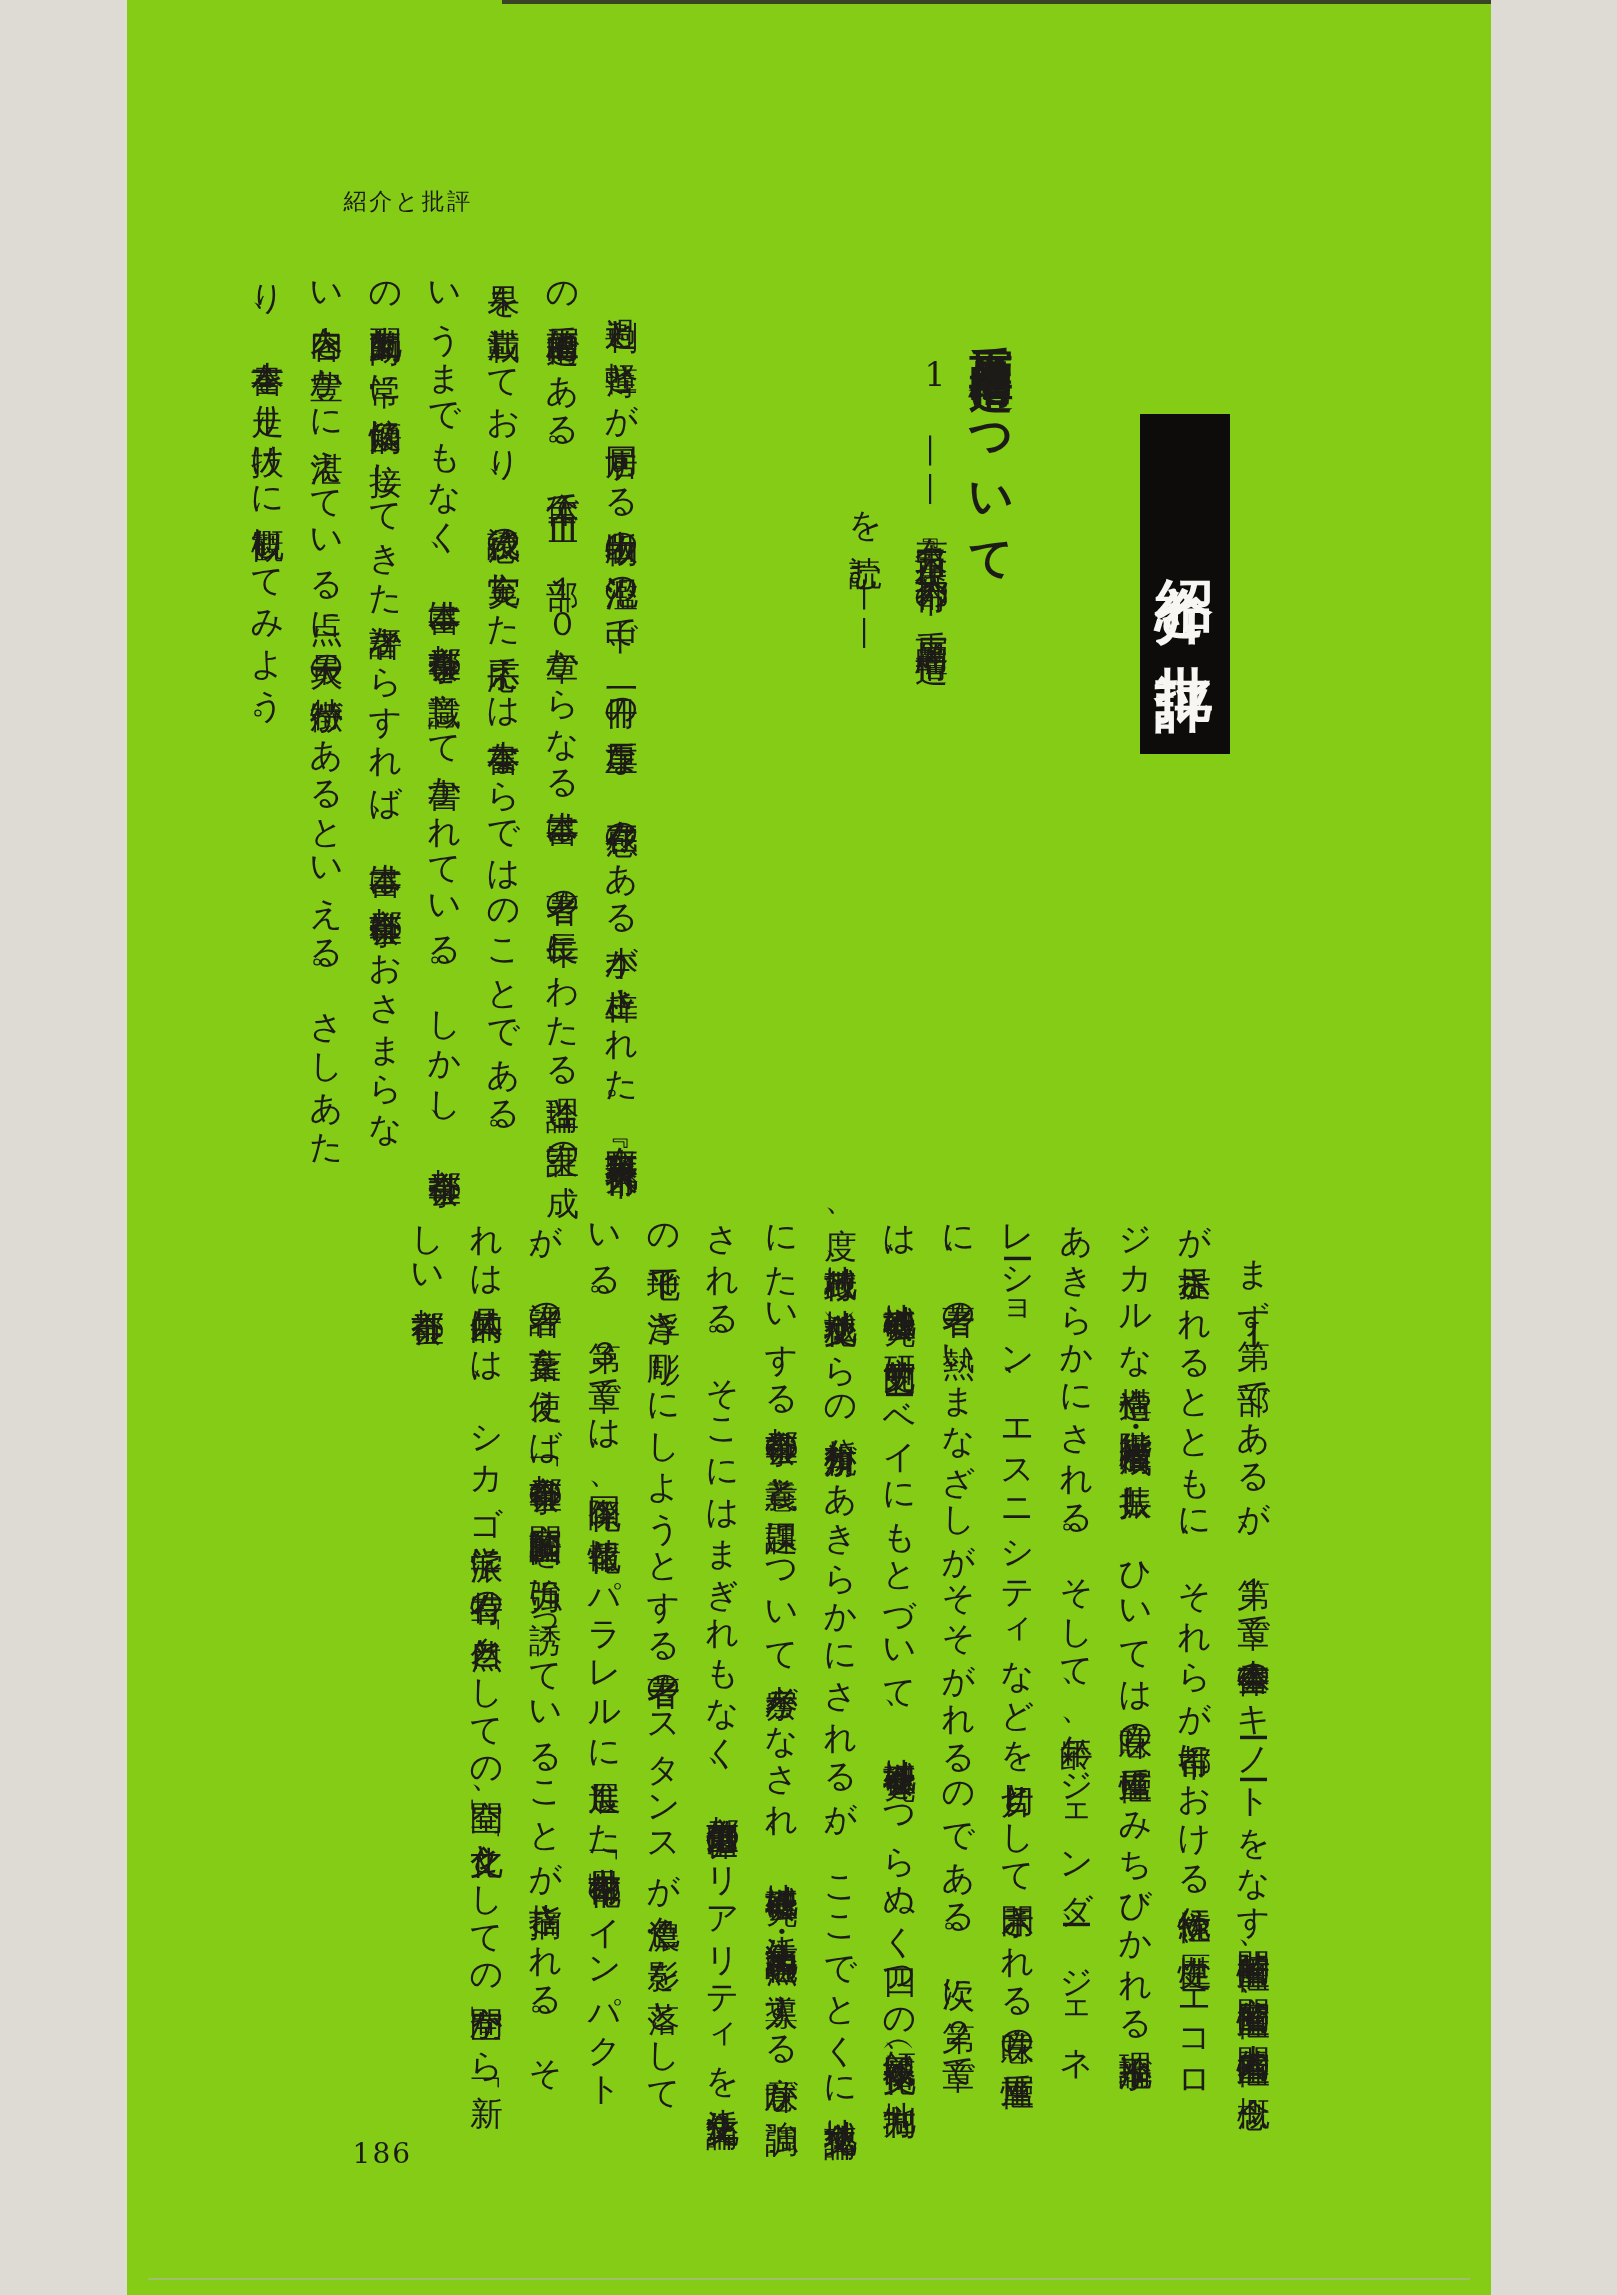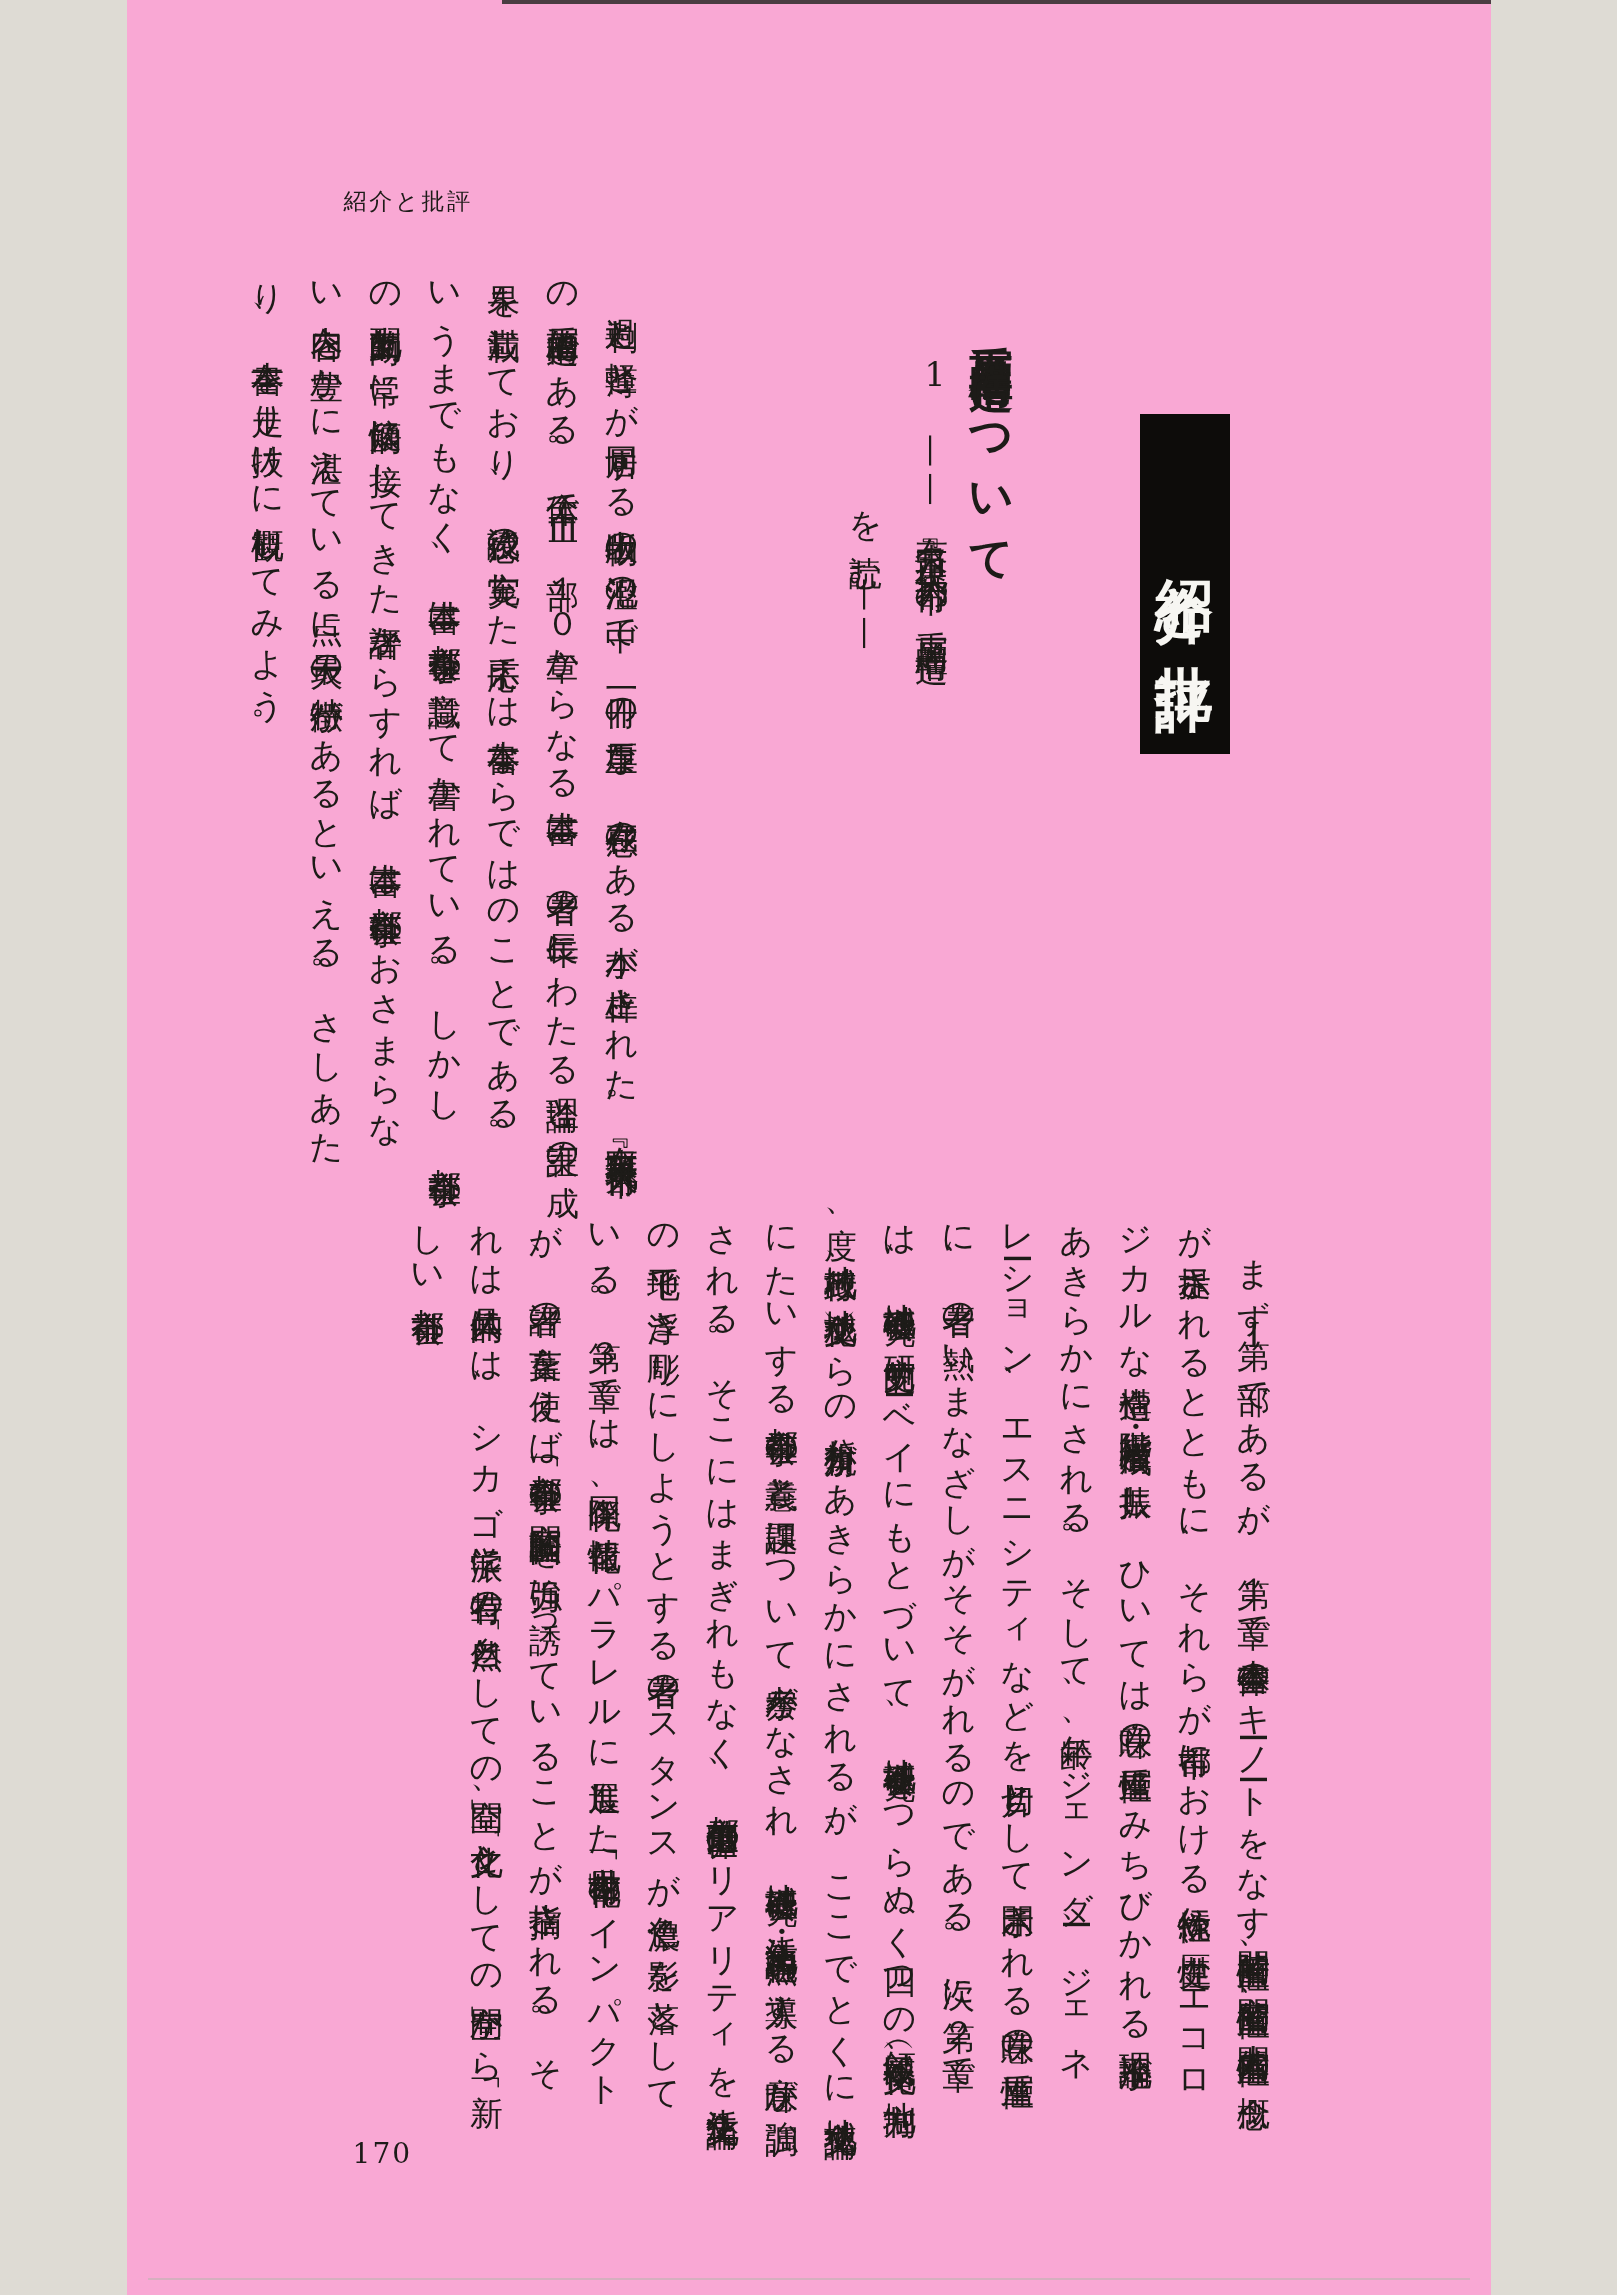"紹介と批評" .page { background: #f9a8d4 -> #84cc16 }
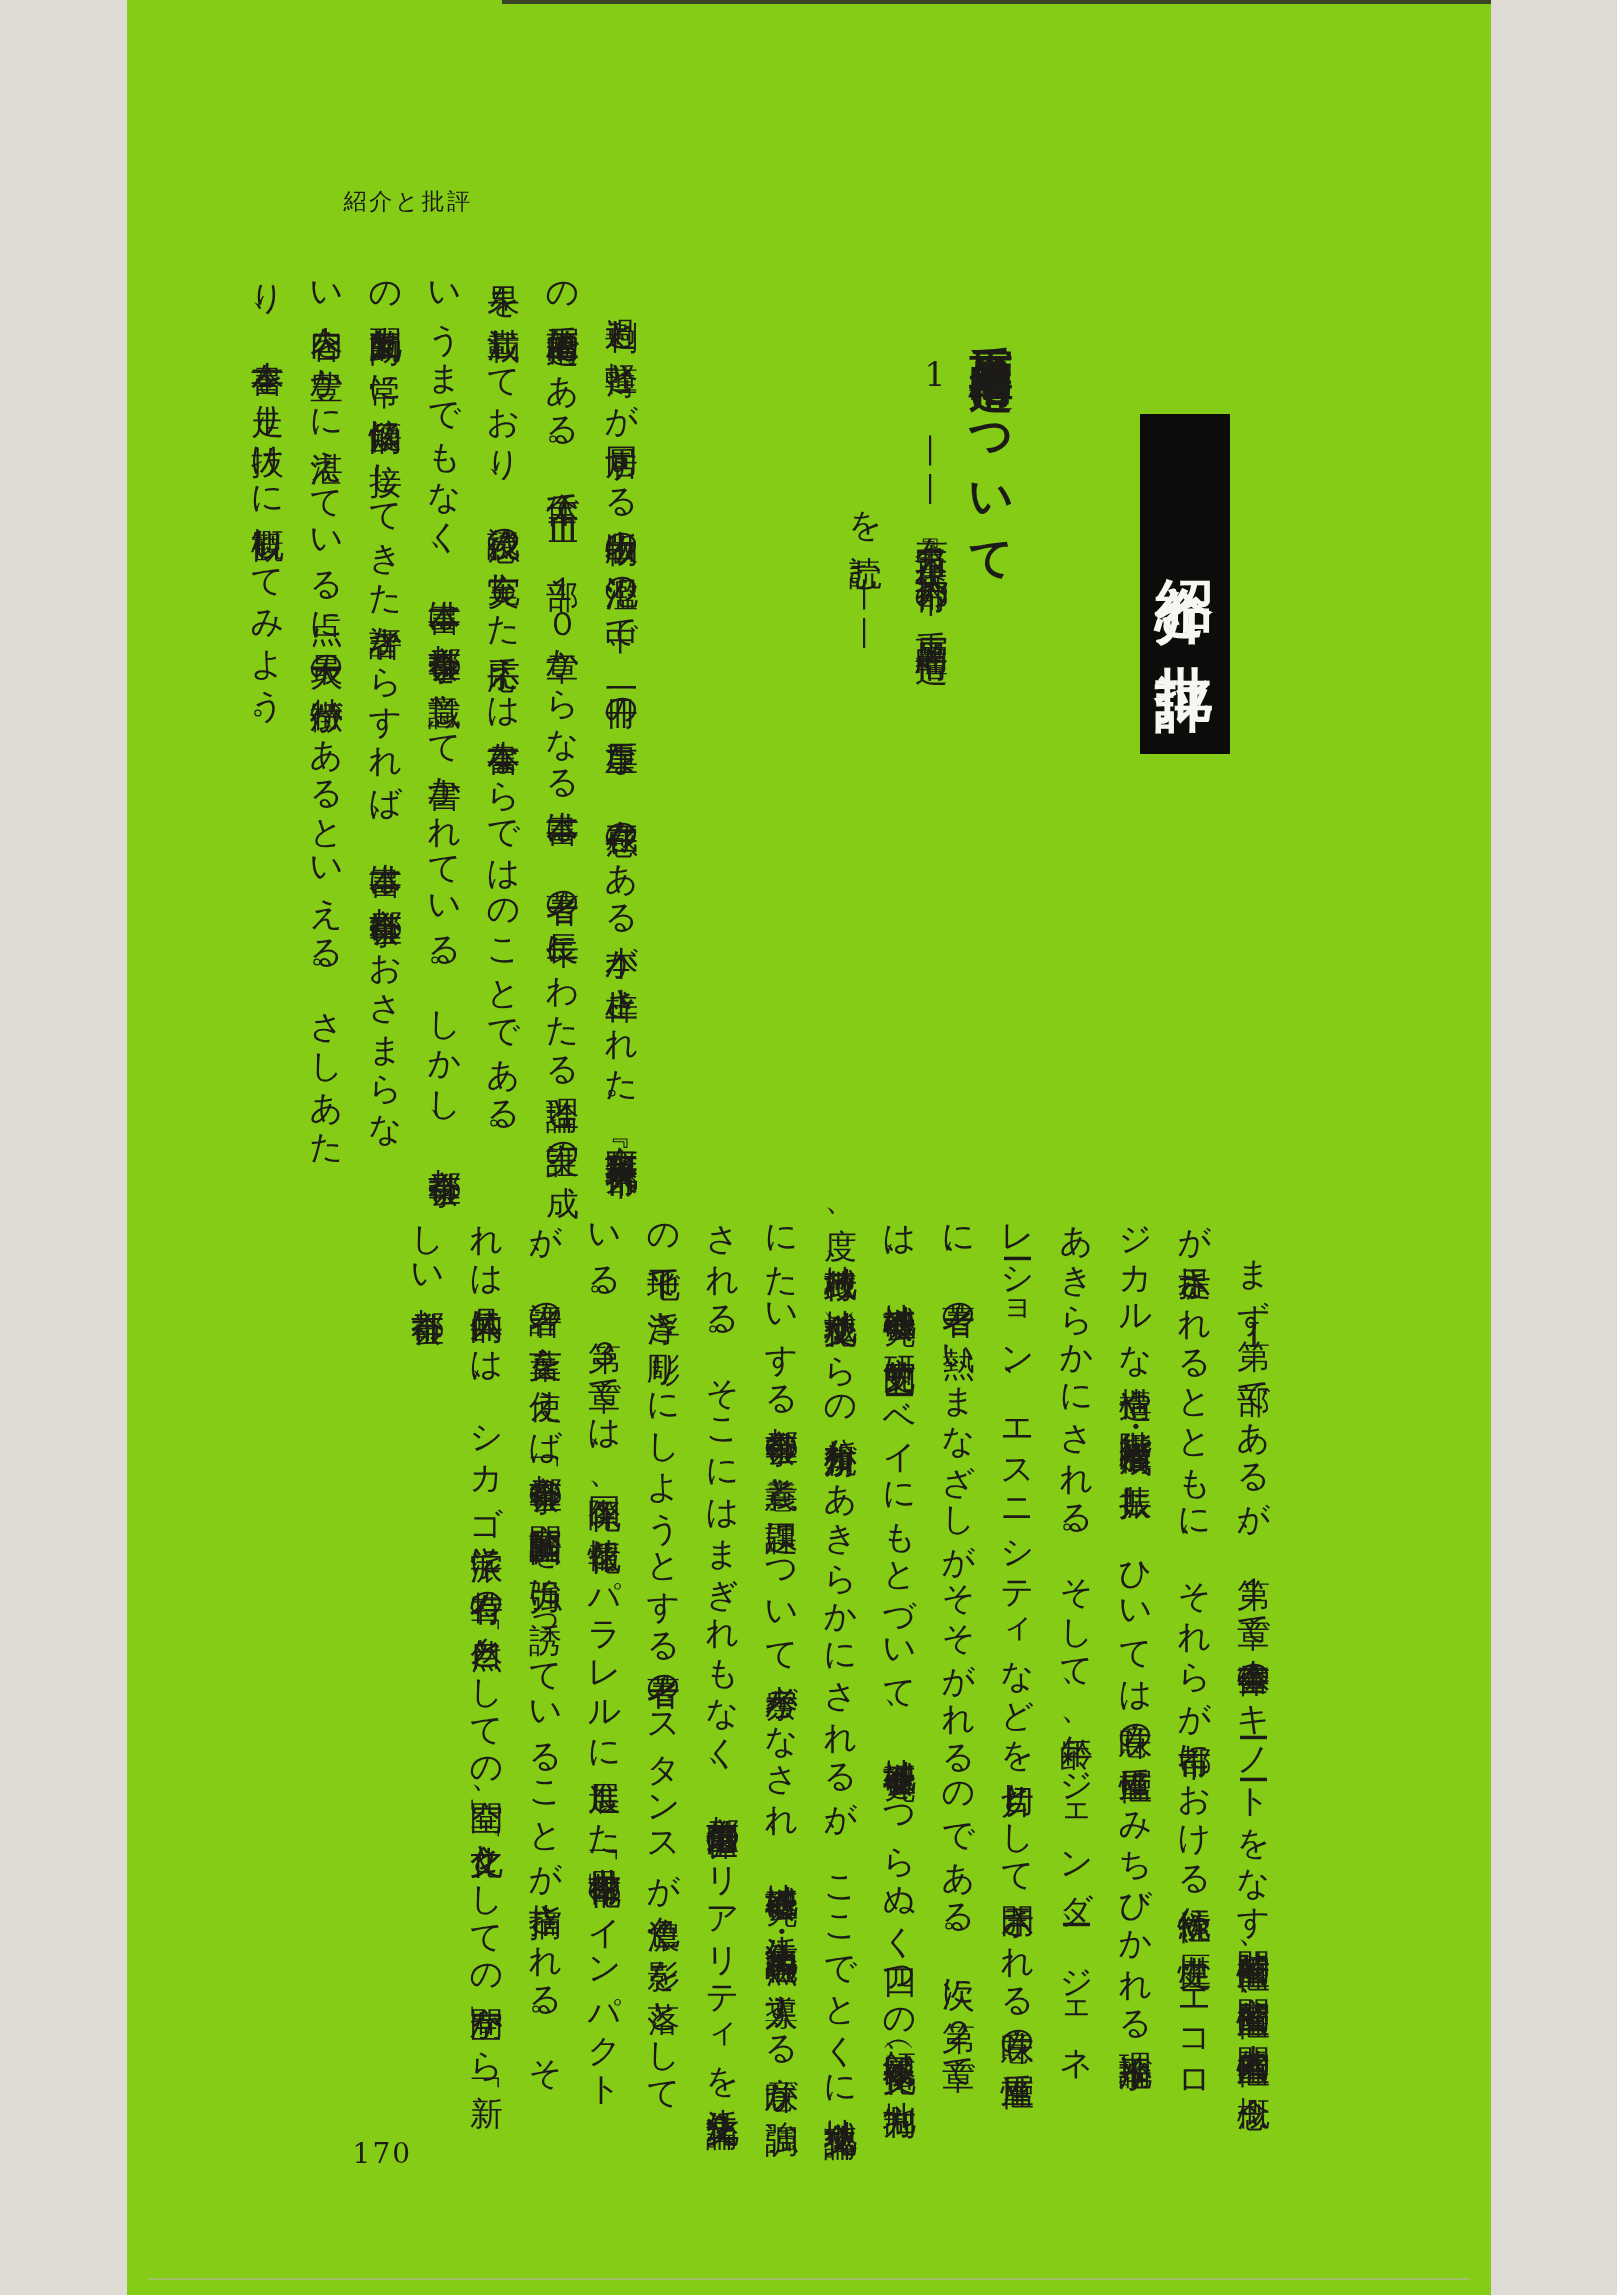"170" div.page-number { text: 170 -> 186 }
